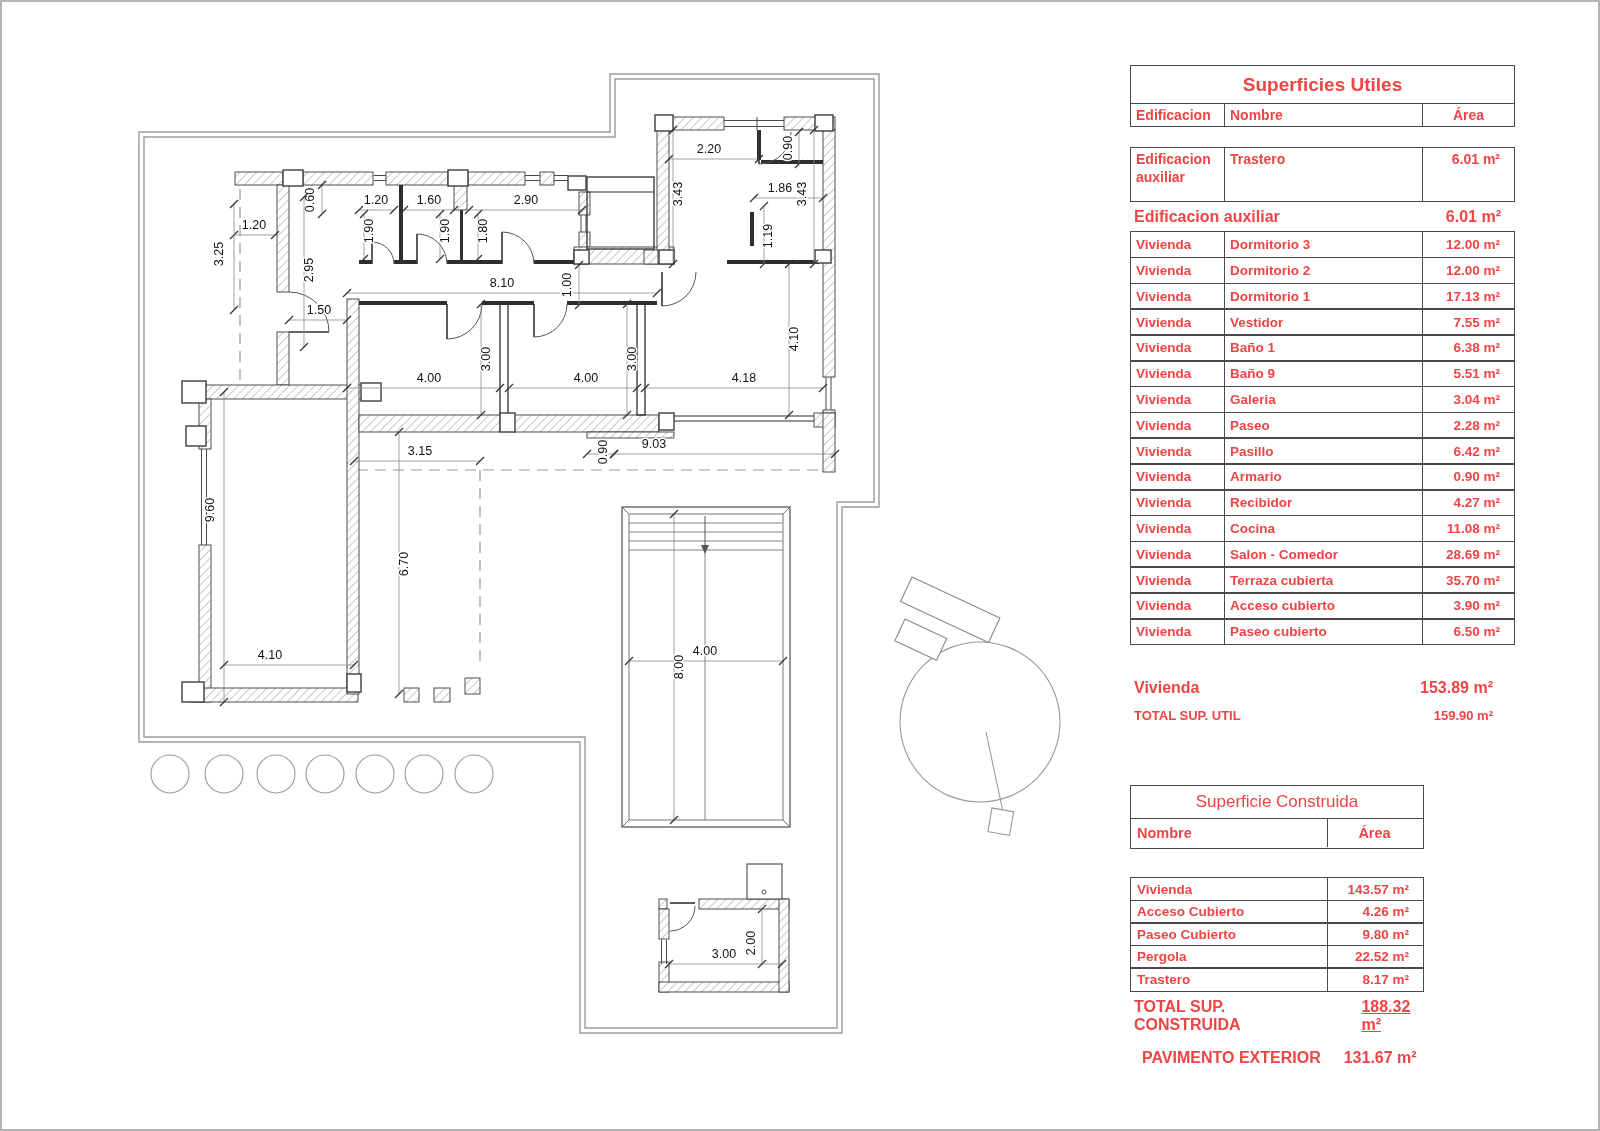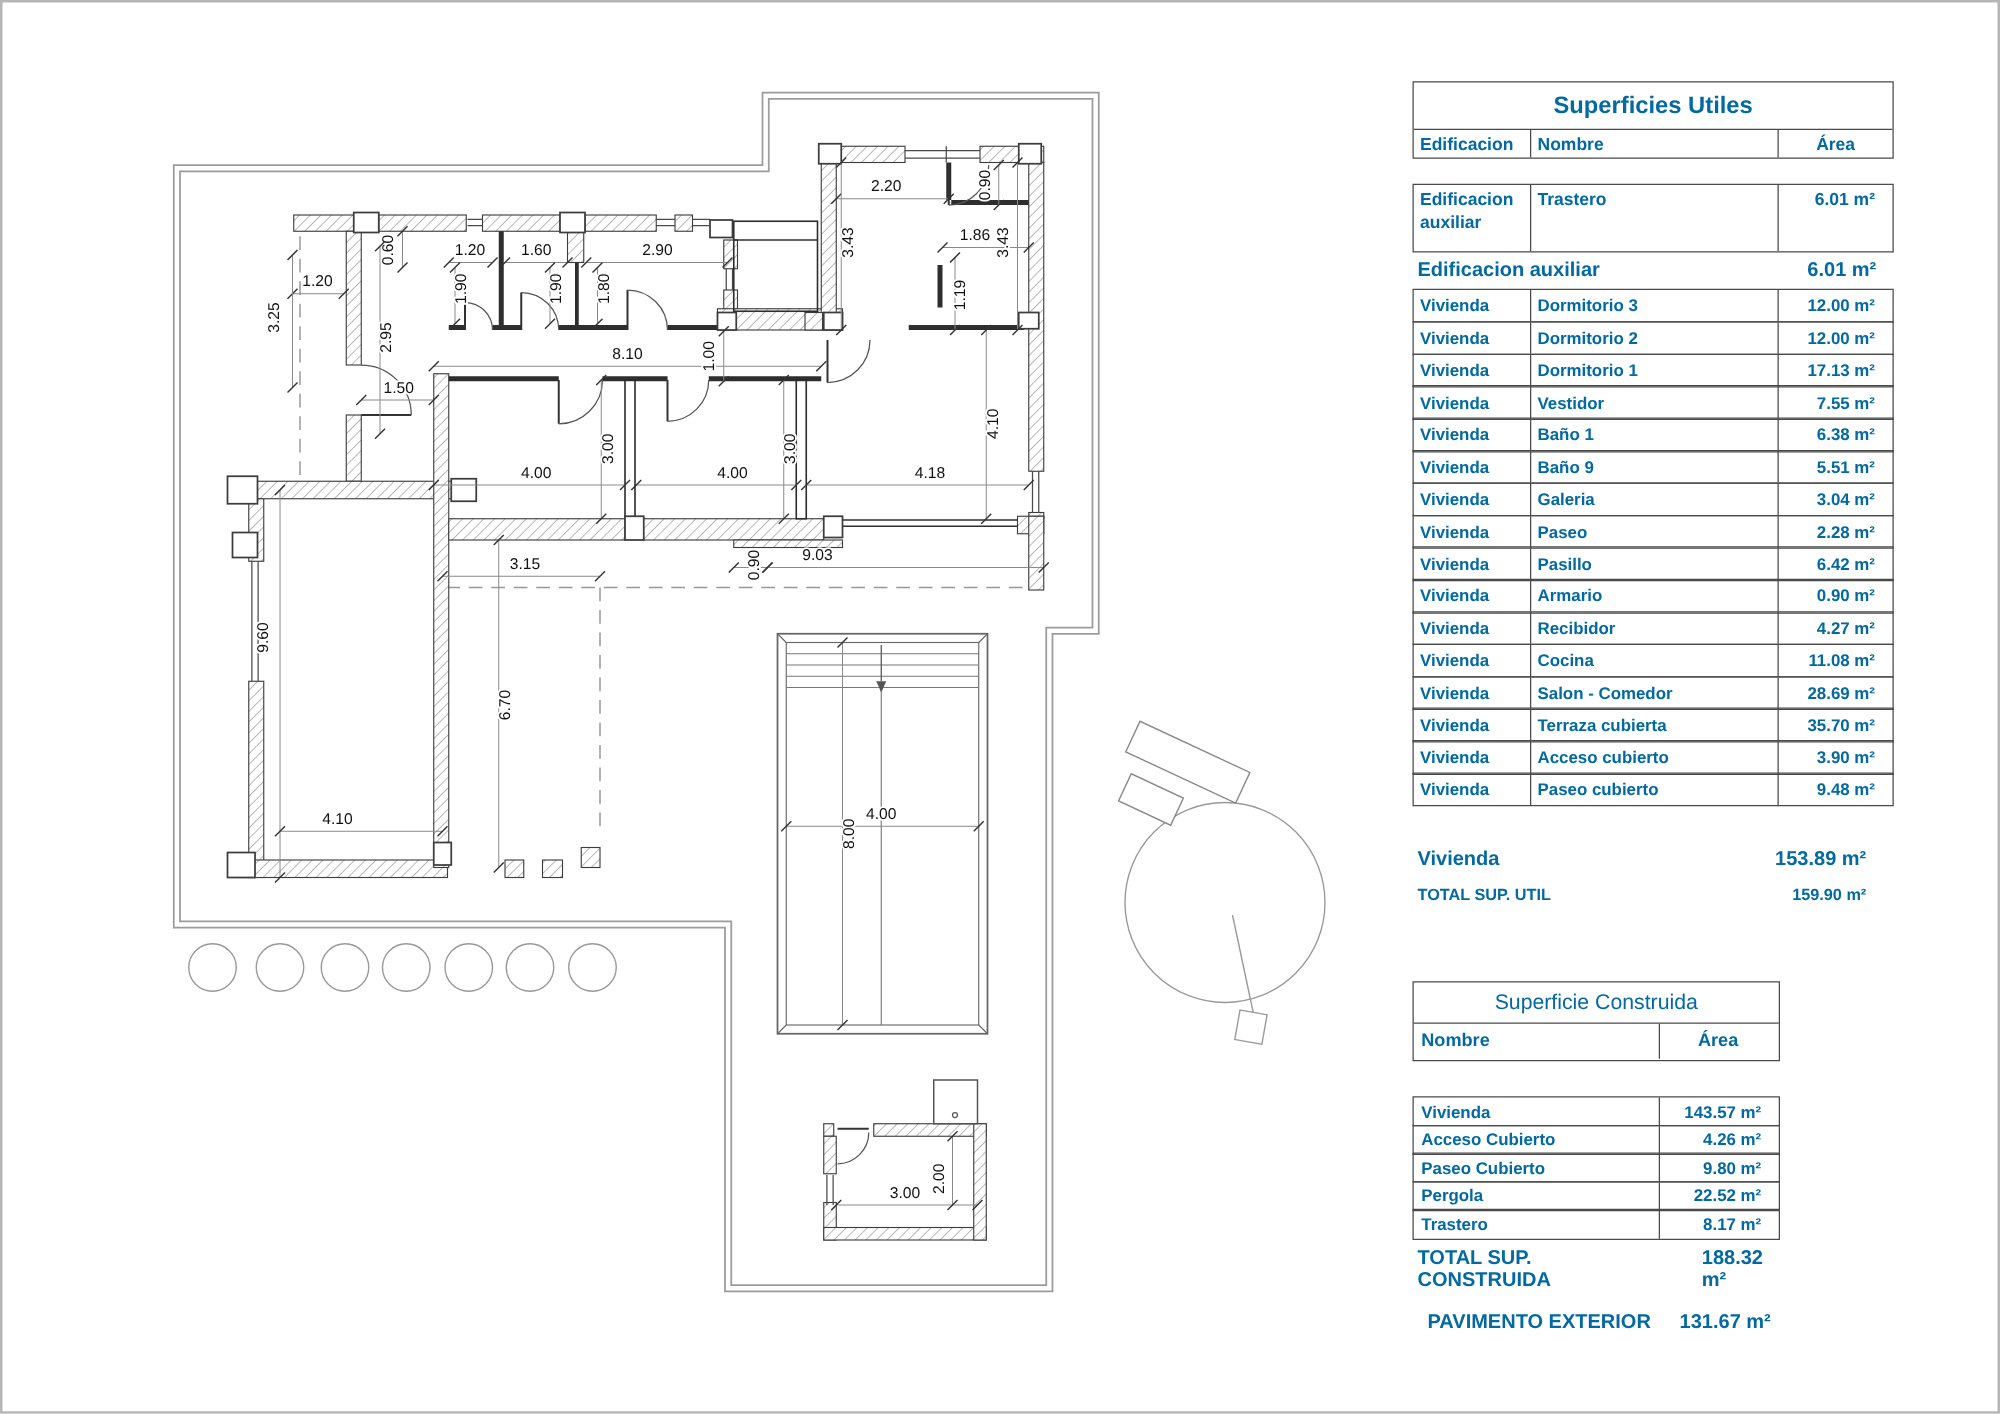"Superficies Utiles" .tblock { color: #0369a1 -> #ef4444 }
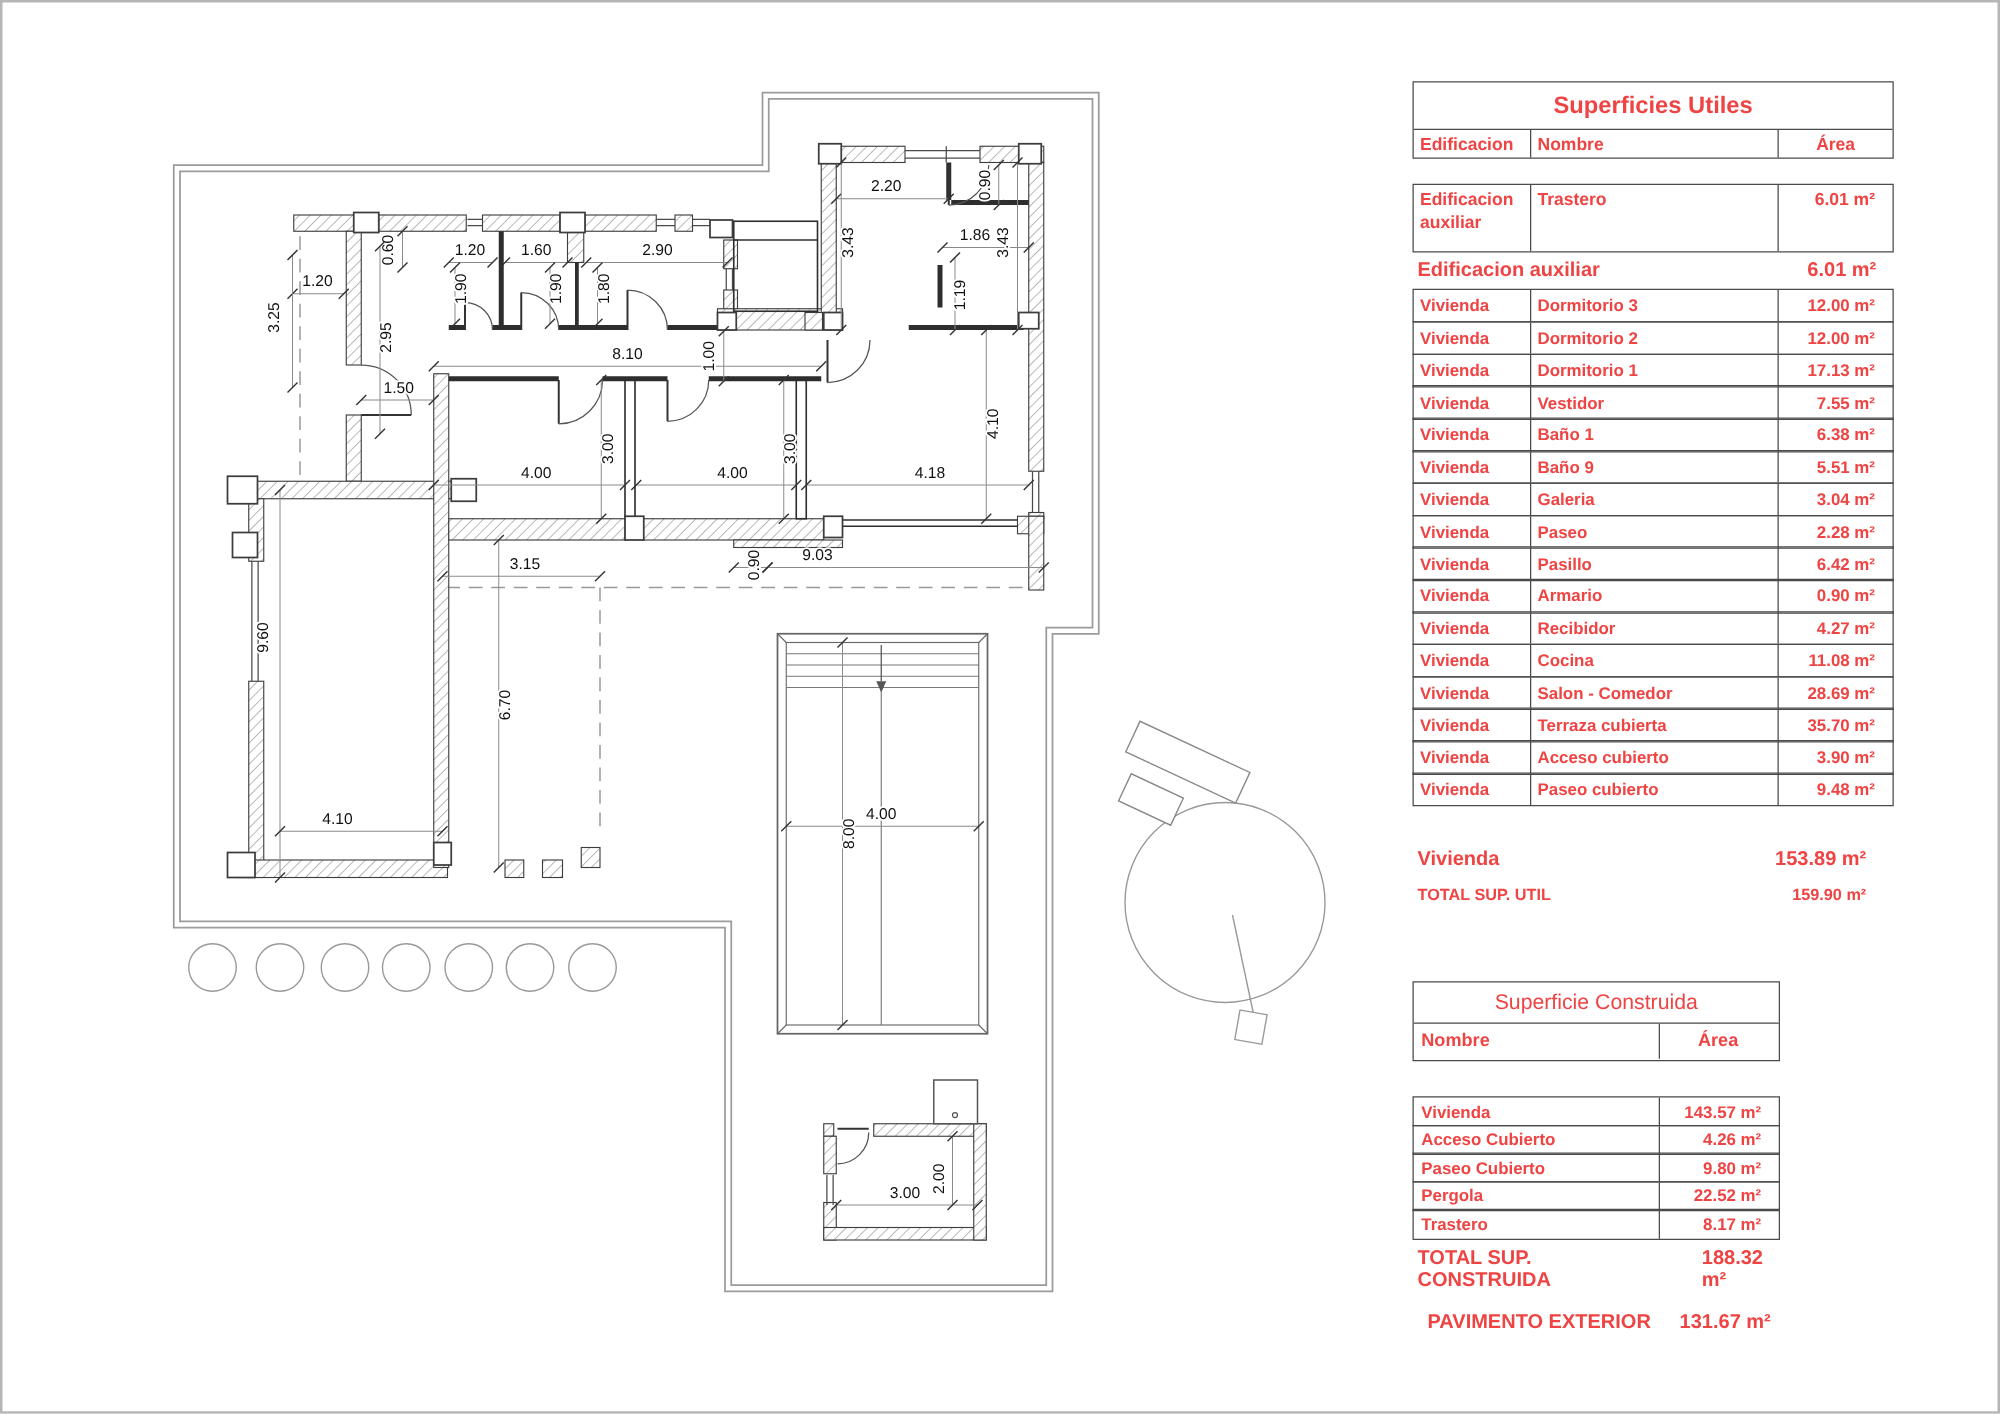"9.48 m²" div { text: 9.48 -> 6.50 }
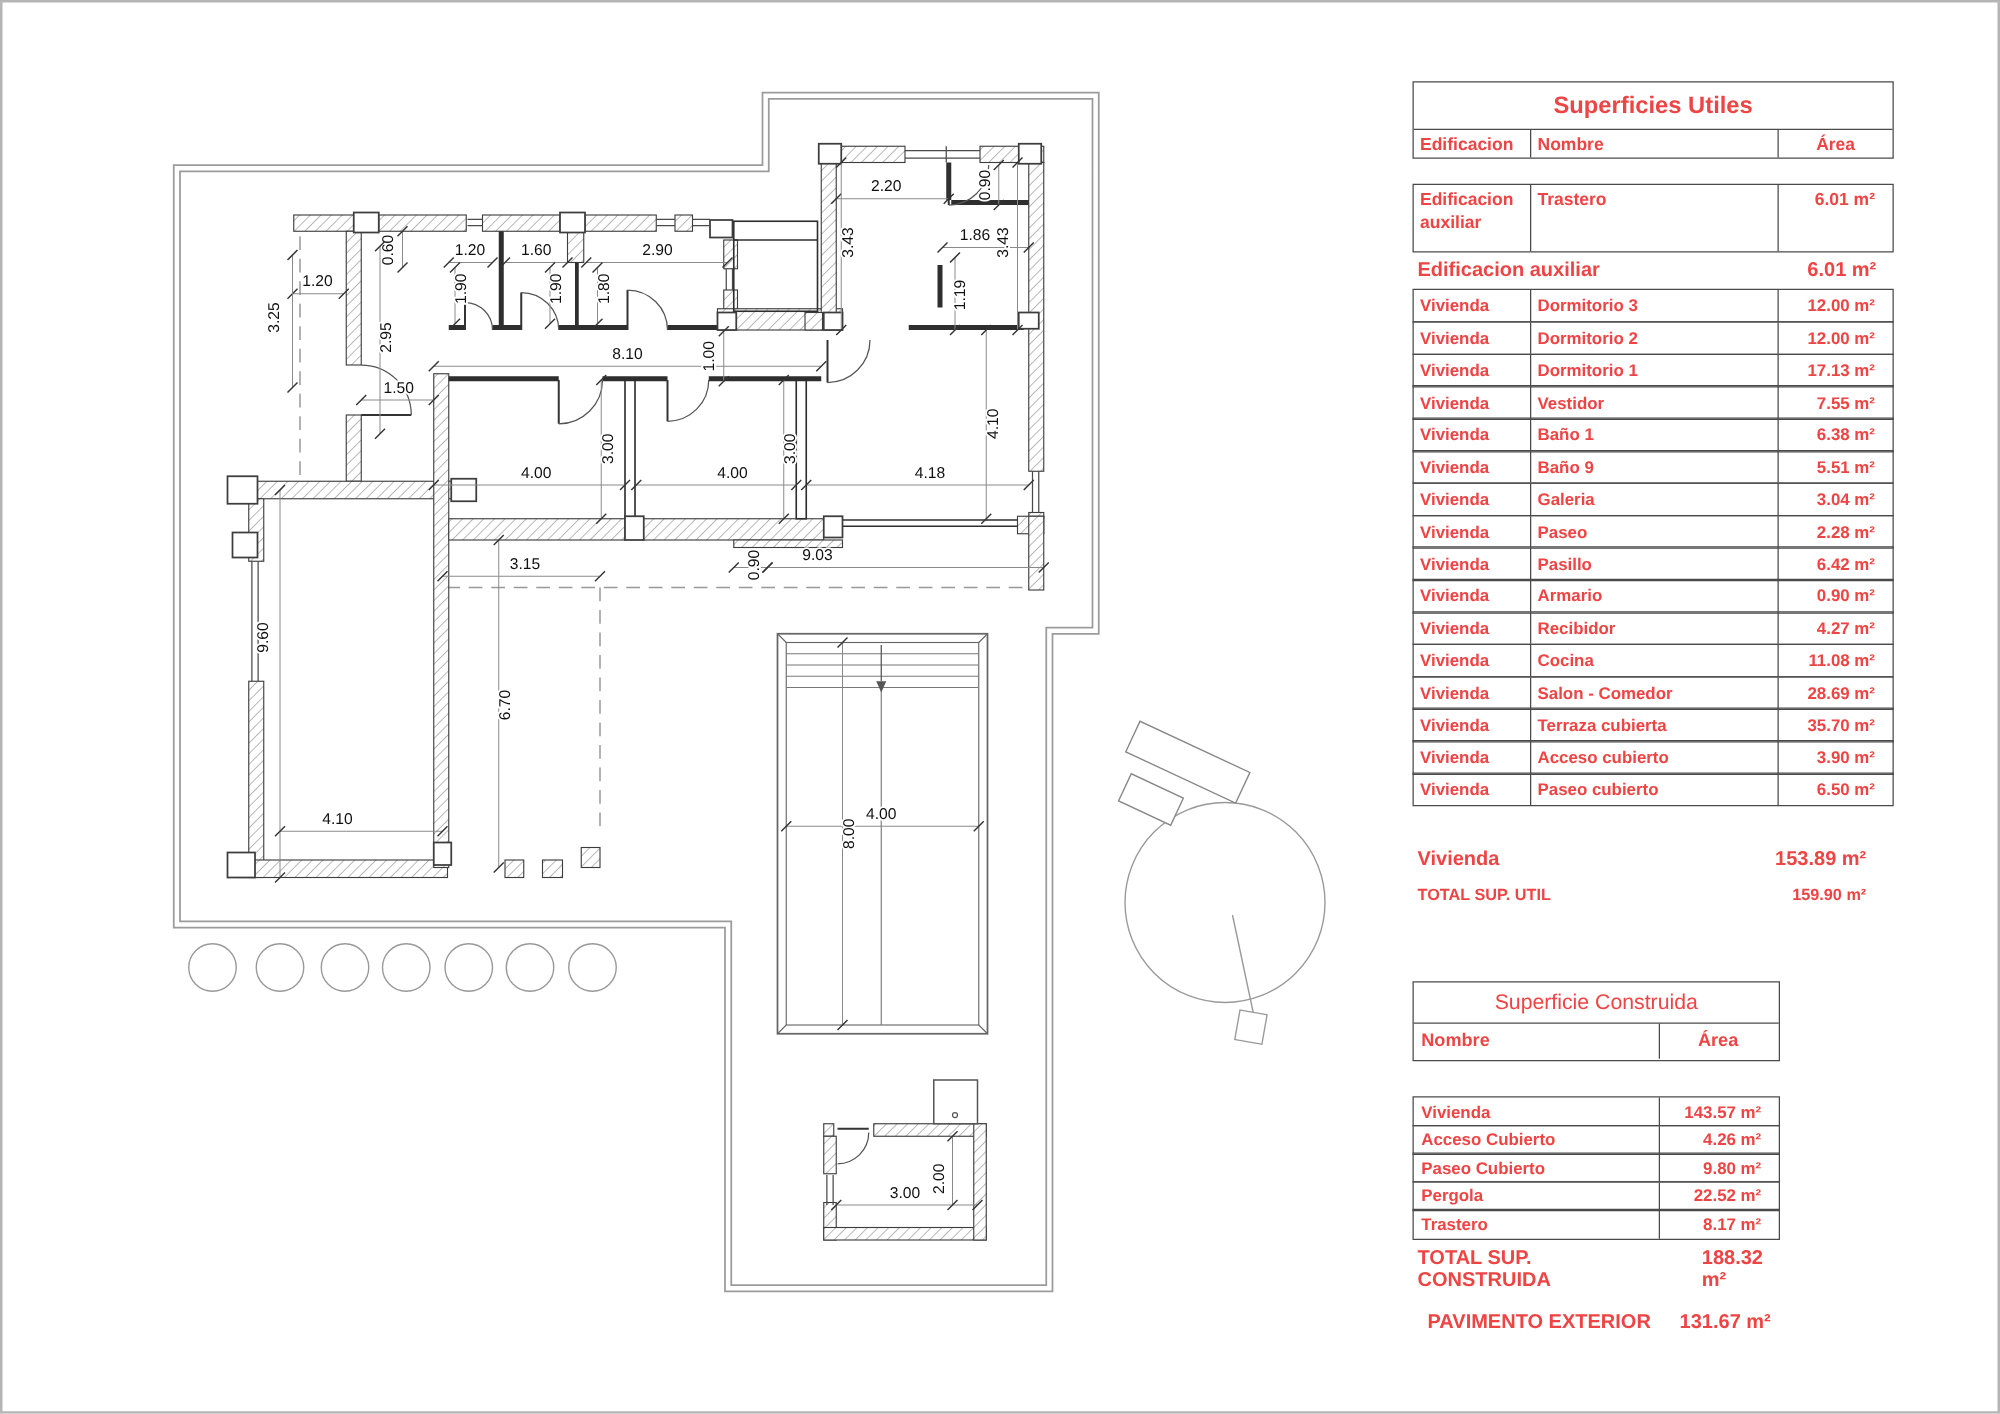"188.32 m²" span { text-decoration: none -> underline }
